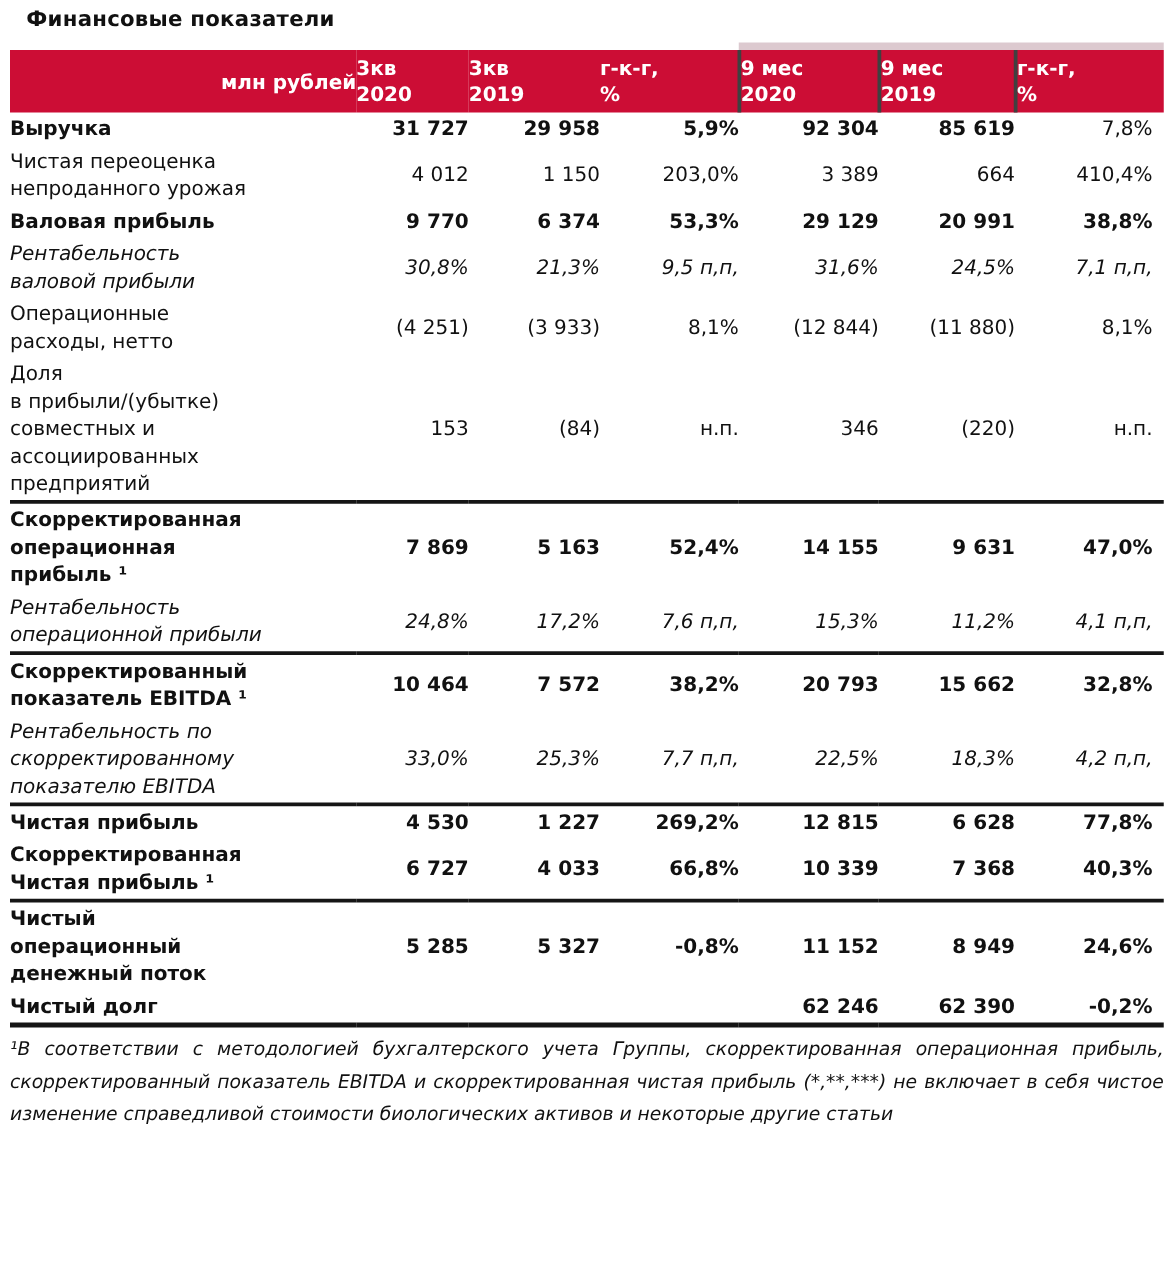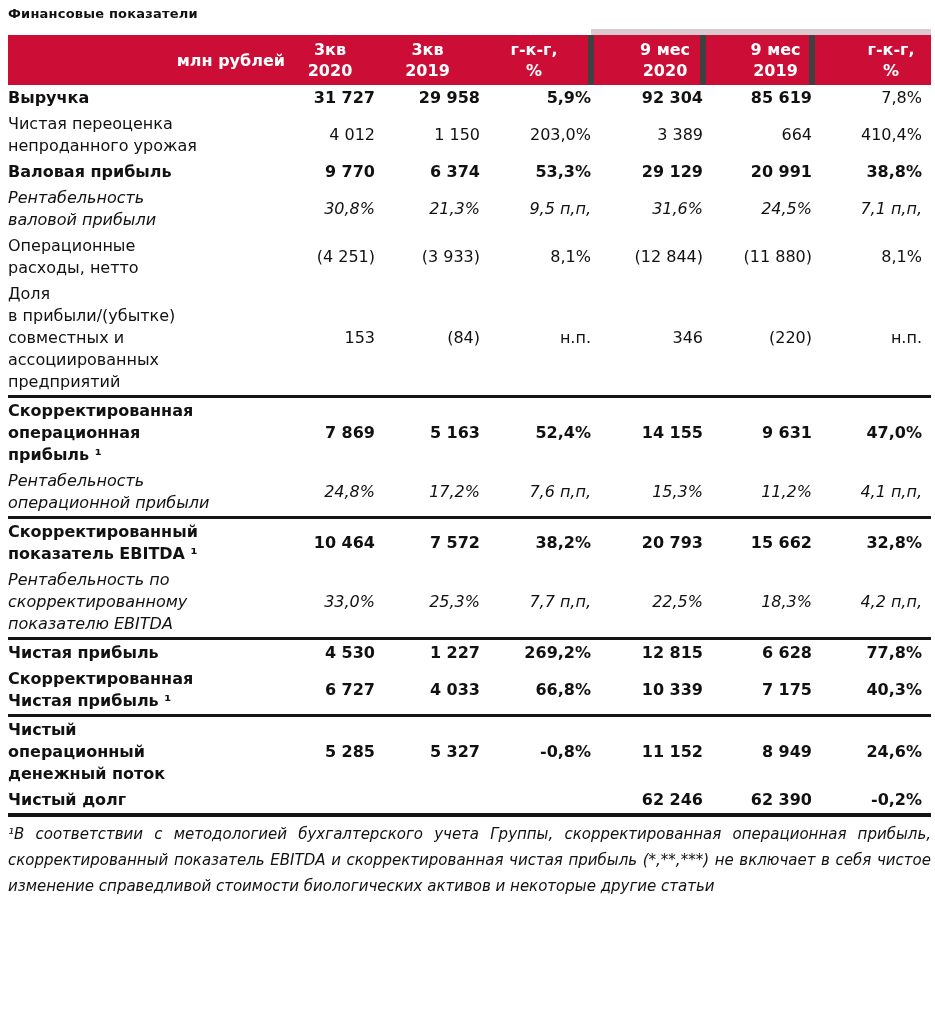"Финансовые показатели" .page-title { font-size: 13px -> 17px; margin: 0 0 8px 0 -> 0 0 8px 13px }
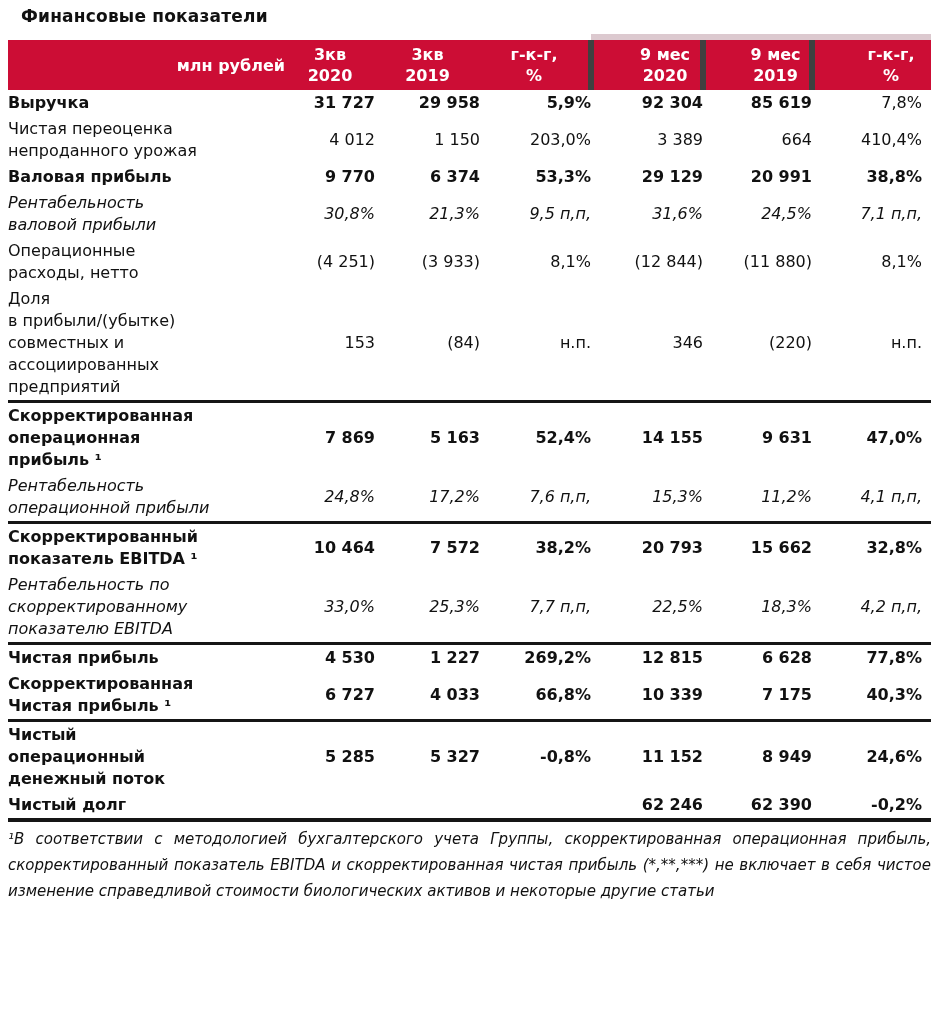"3кв" table.fin th { text-align: center -> left }
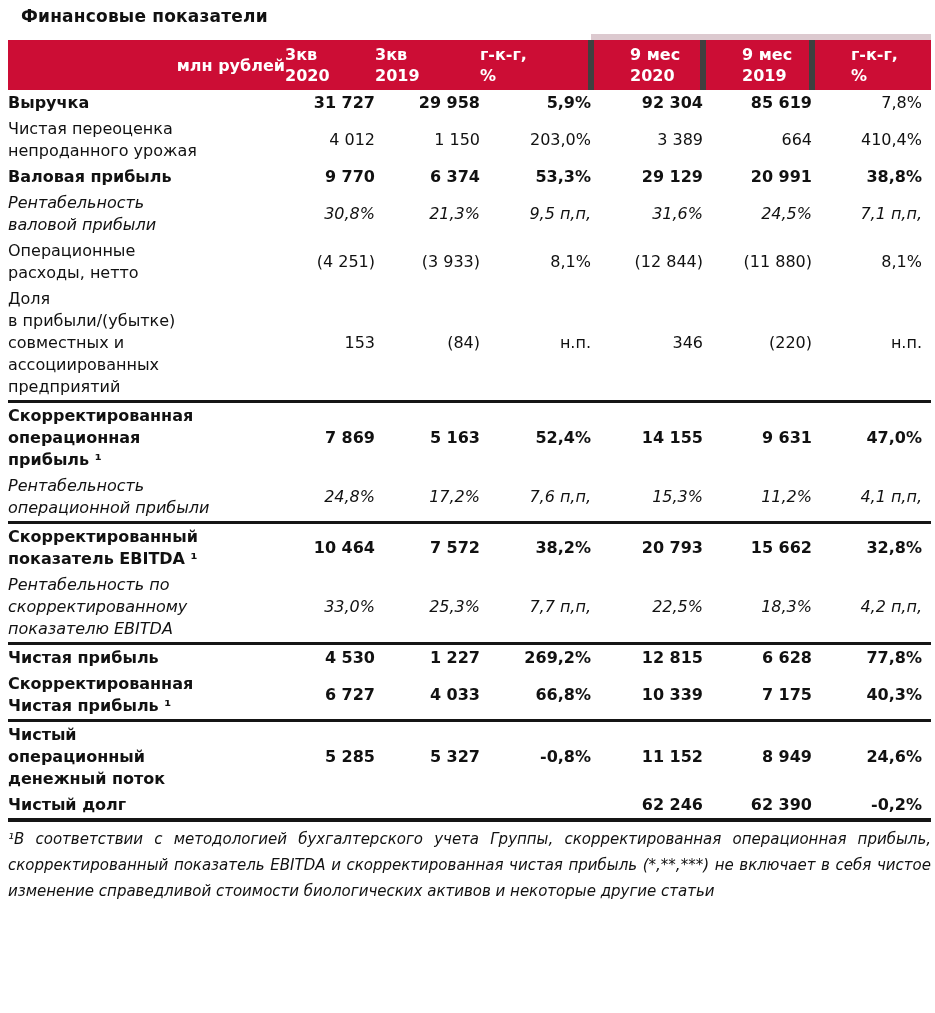"9 мес" table.fin th.sep { border-left: 6px solid #404040 -> 3px solid #404040; padding-left: 36px -> none }
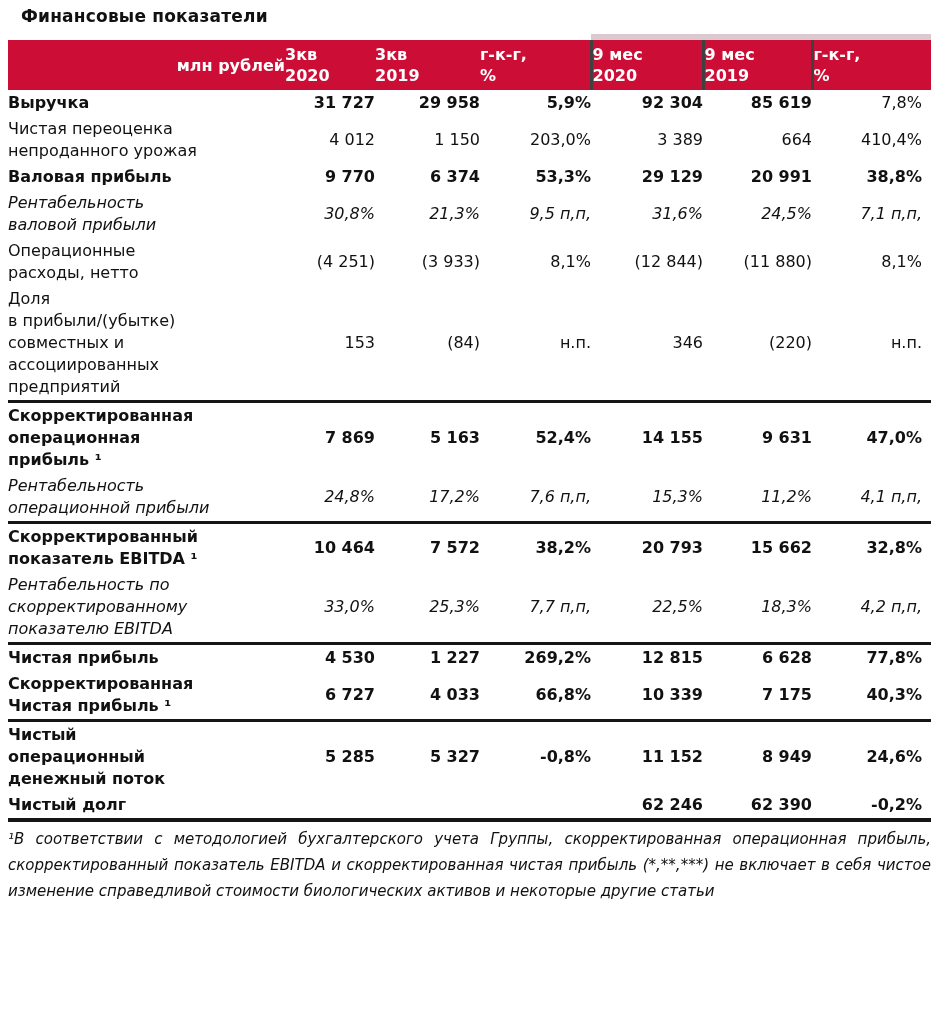"7 175" td.val { text: 7 175 -> 7 368 }
